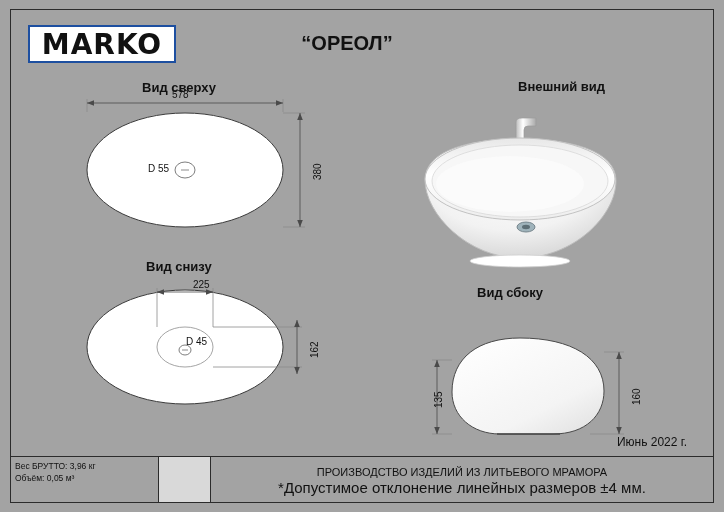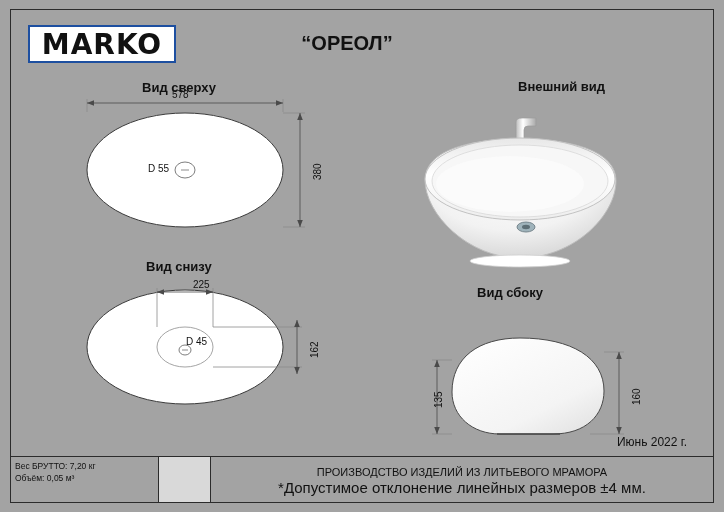"Вес БРУТТО: 7,20 кг" div { text: 7,20 -> 3,96 }
